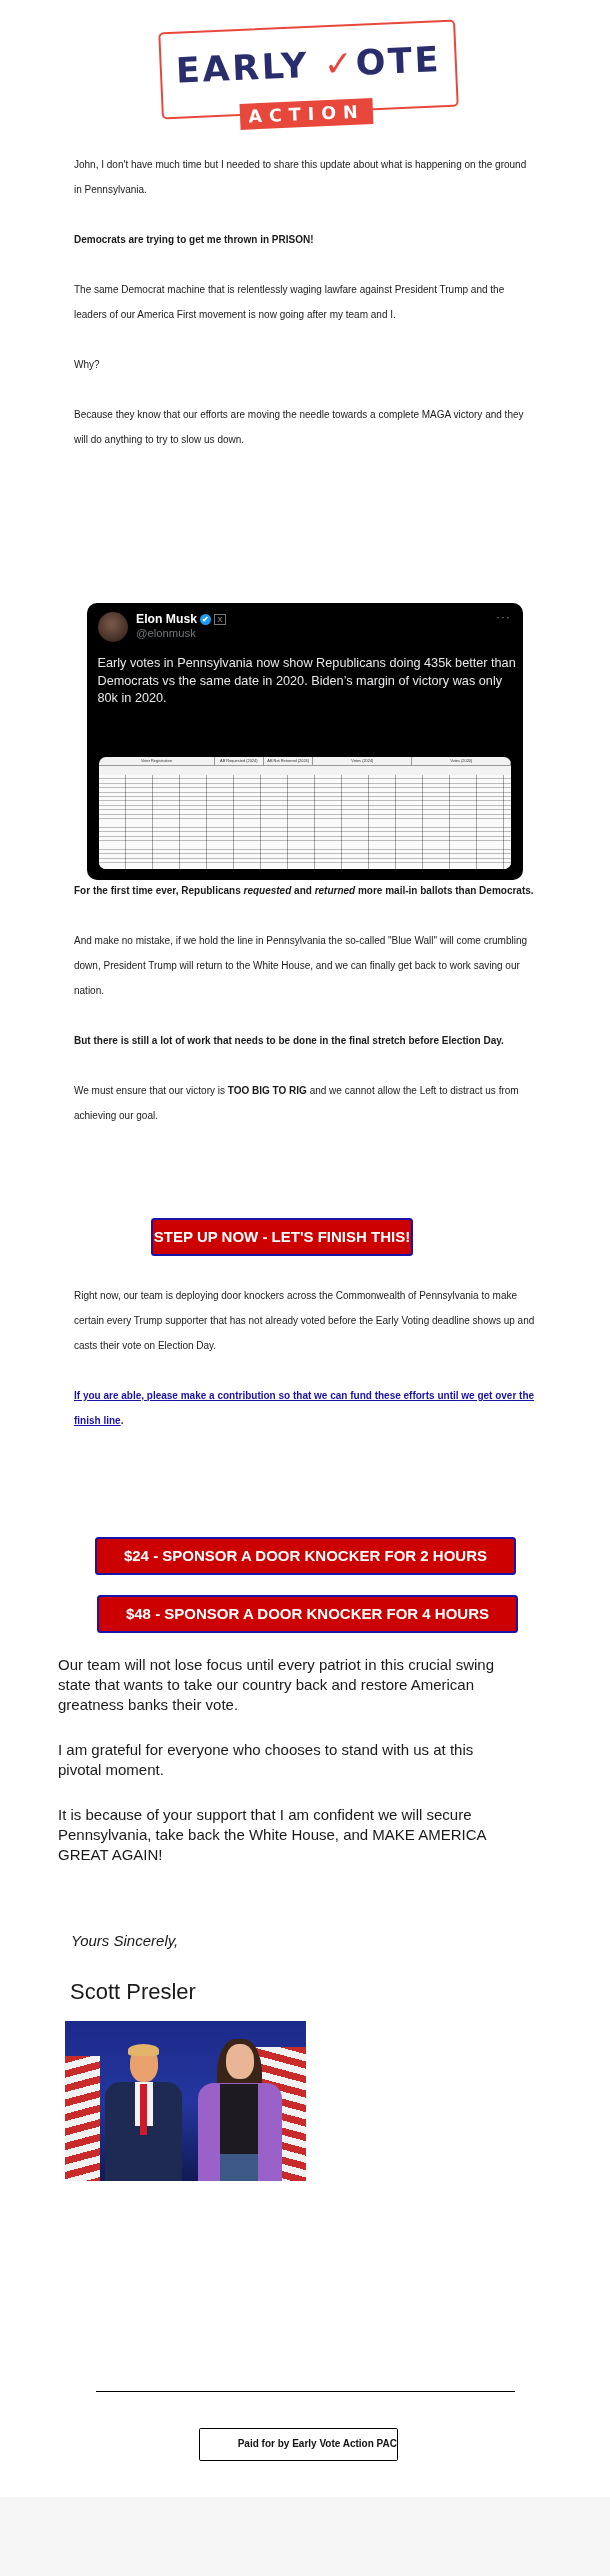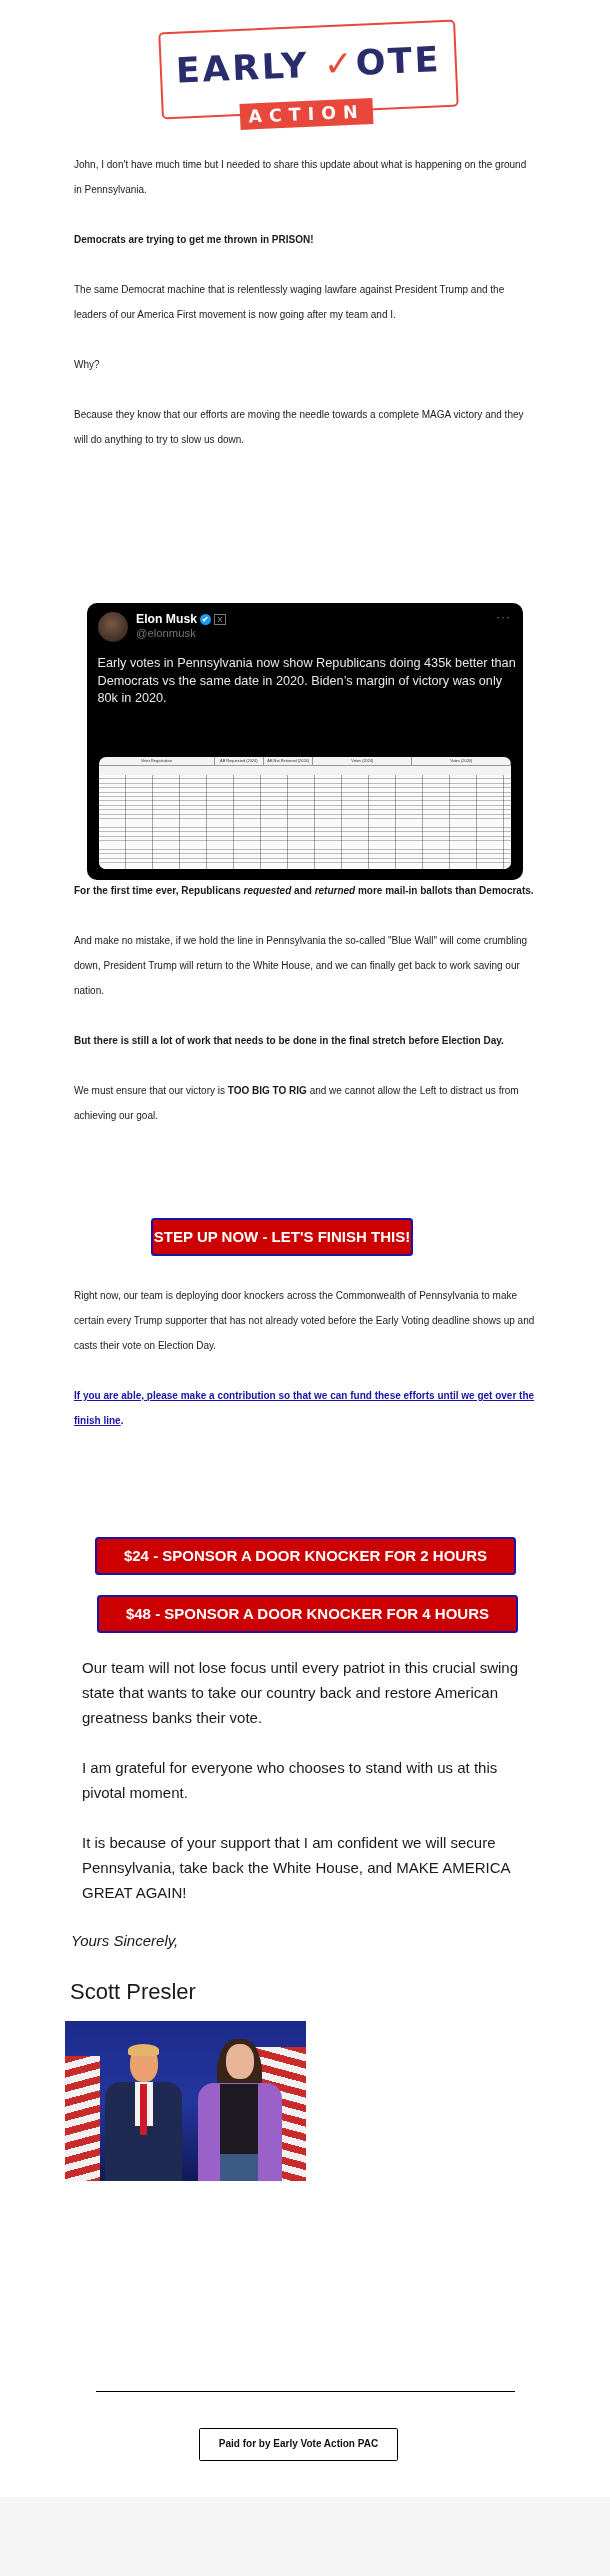"Our team will not lose" .after { left: 82px -> 58px; line-height: 25px -> 20px }
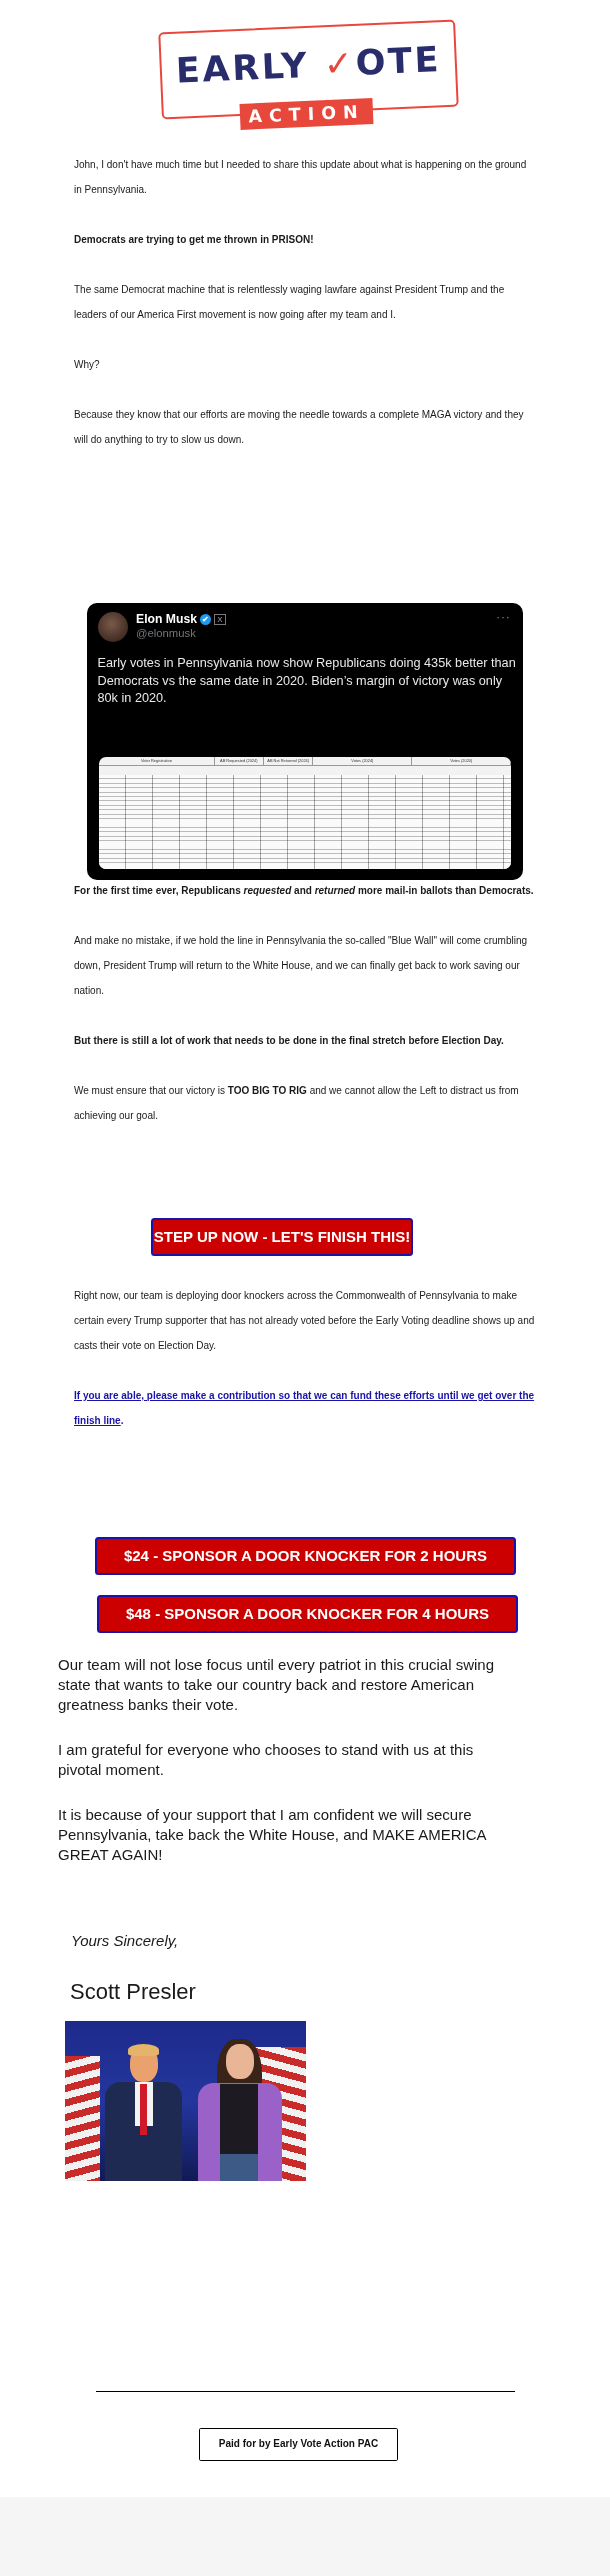"Paid for by Early Vote" .paidfor { text-align: center -> right }
